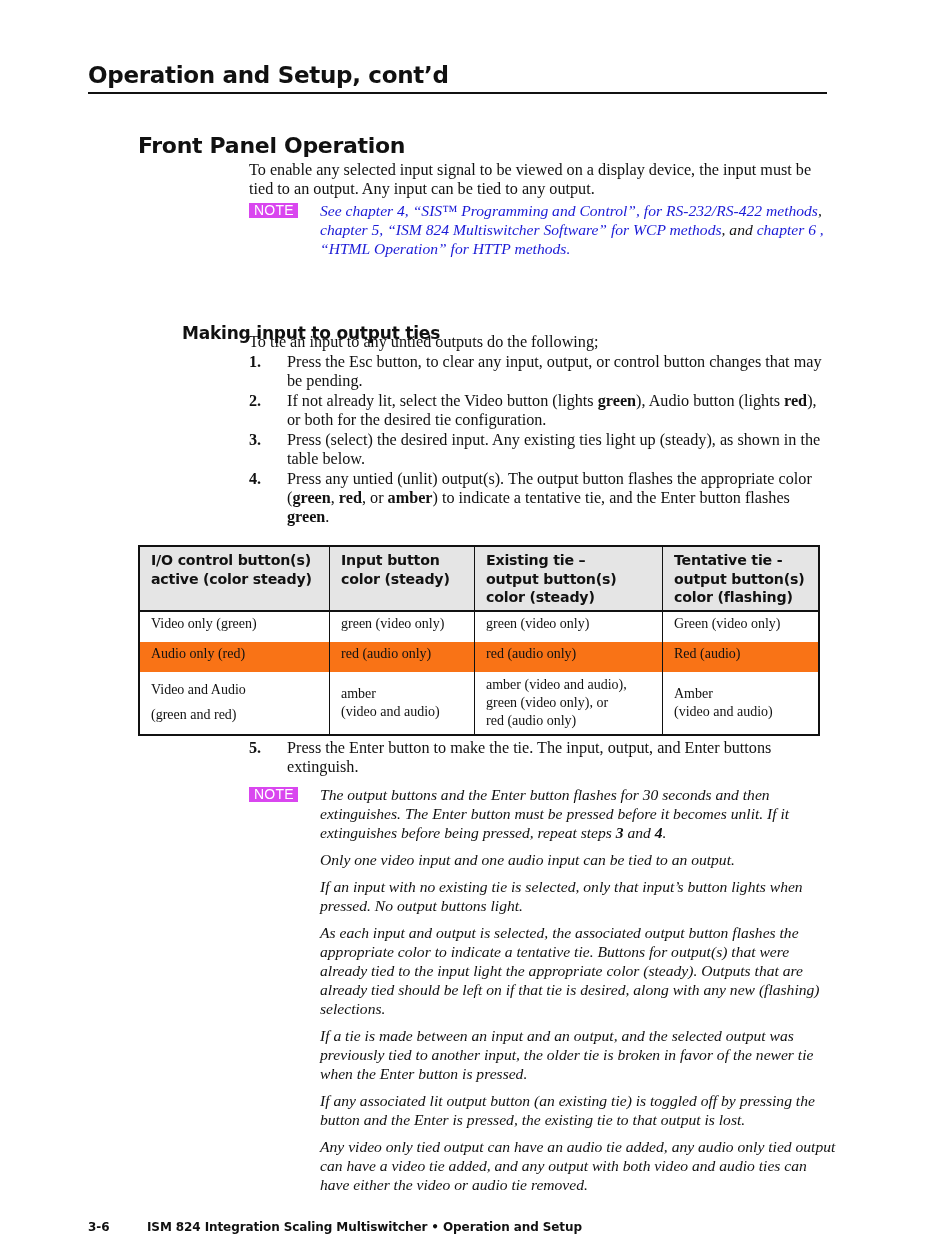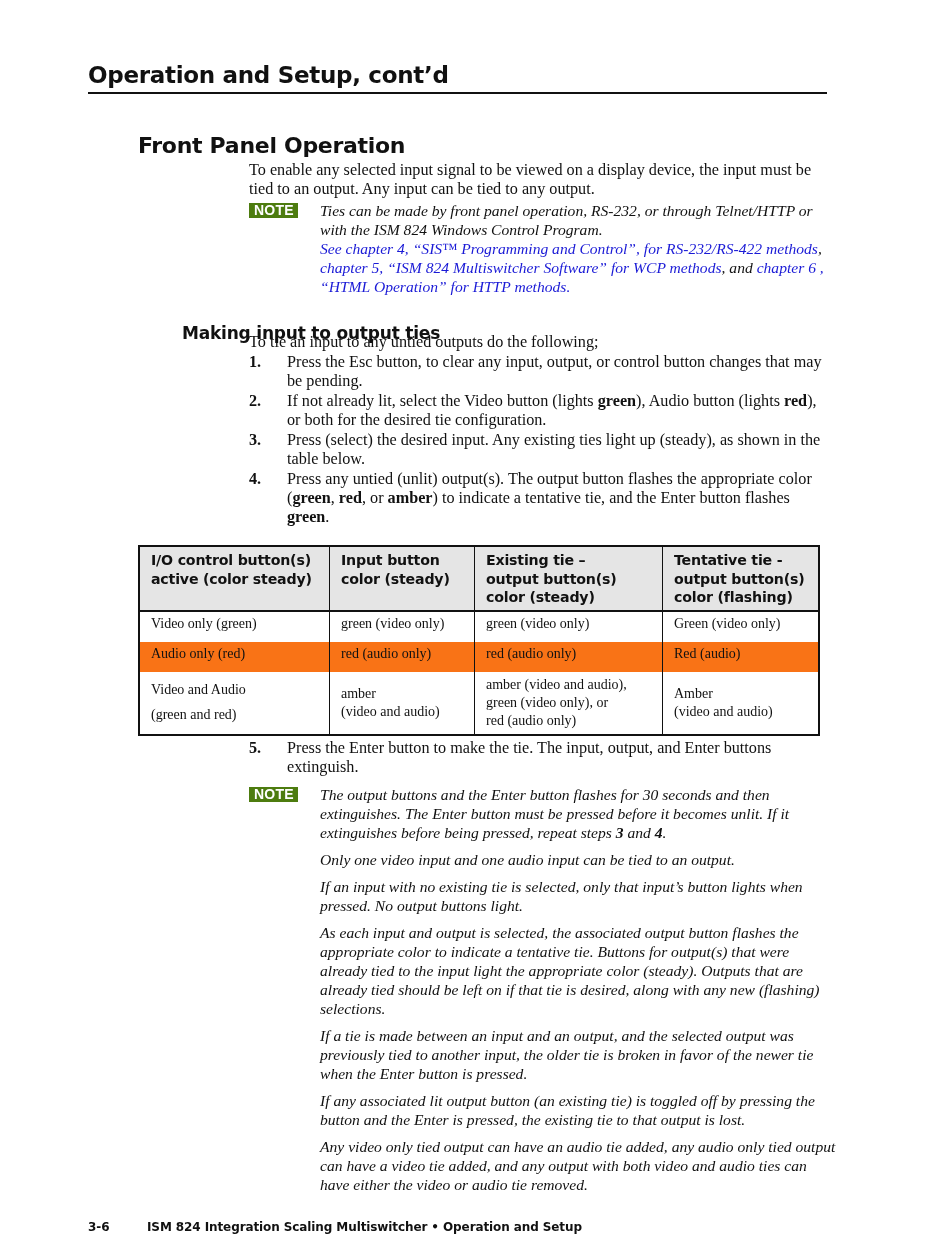"NOTE" .note-badge { background: #4d7c0f -> #d946ef; font-weight: bold -> normal }
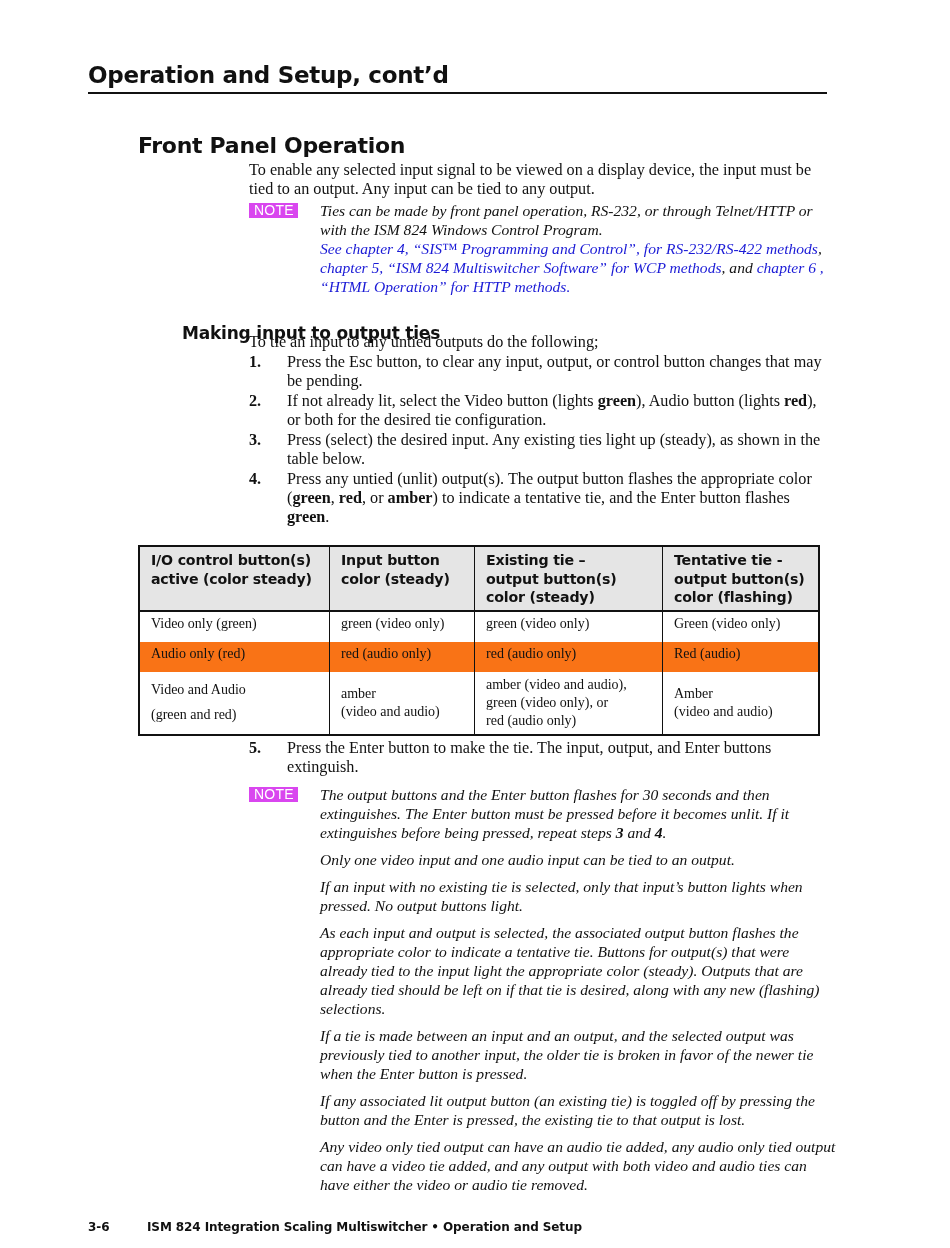"Ties can be made by" div { html: <div>Ties can be made by front panel operation, RS-232, or through Telnet/HTTP or with the ISM 824 Windows Control Program.</div> -> none }
